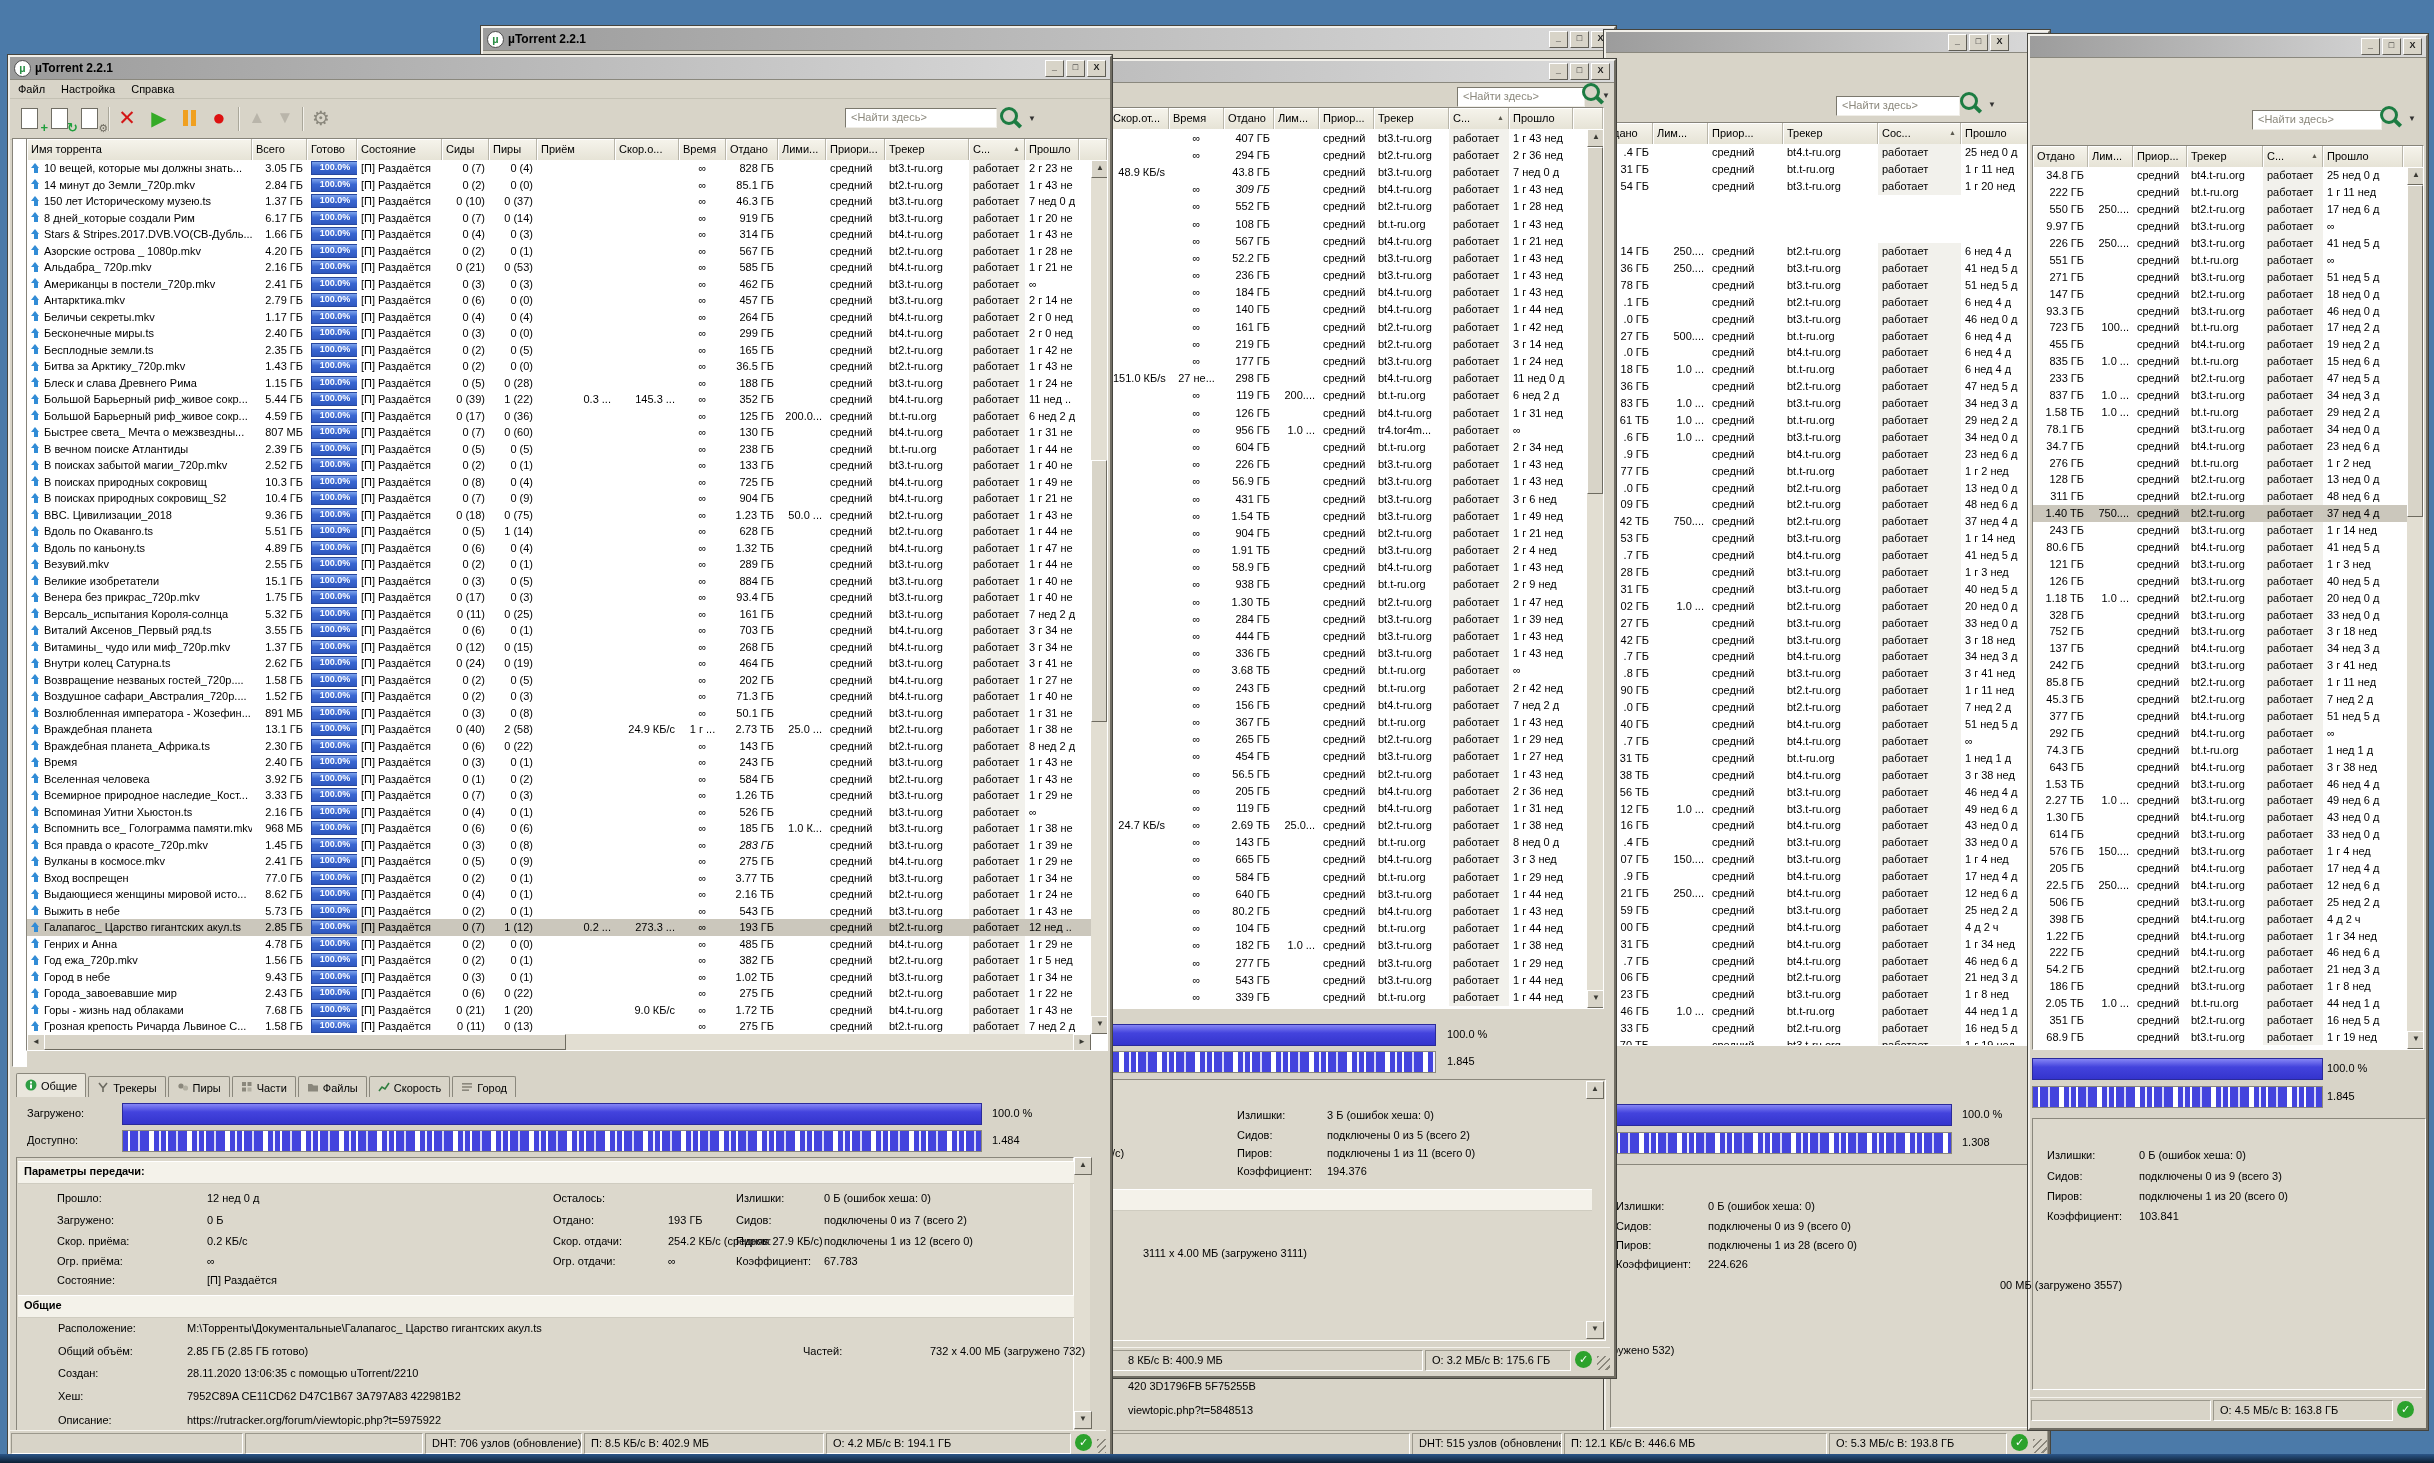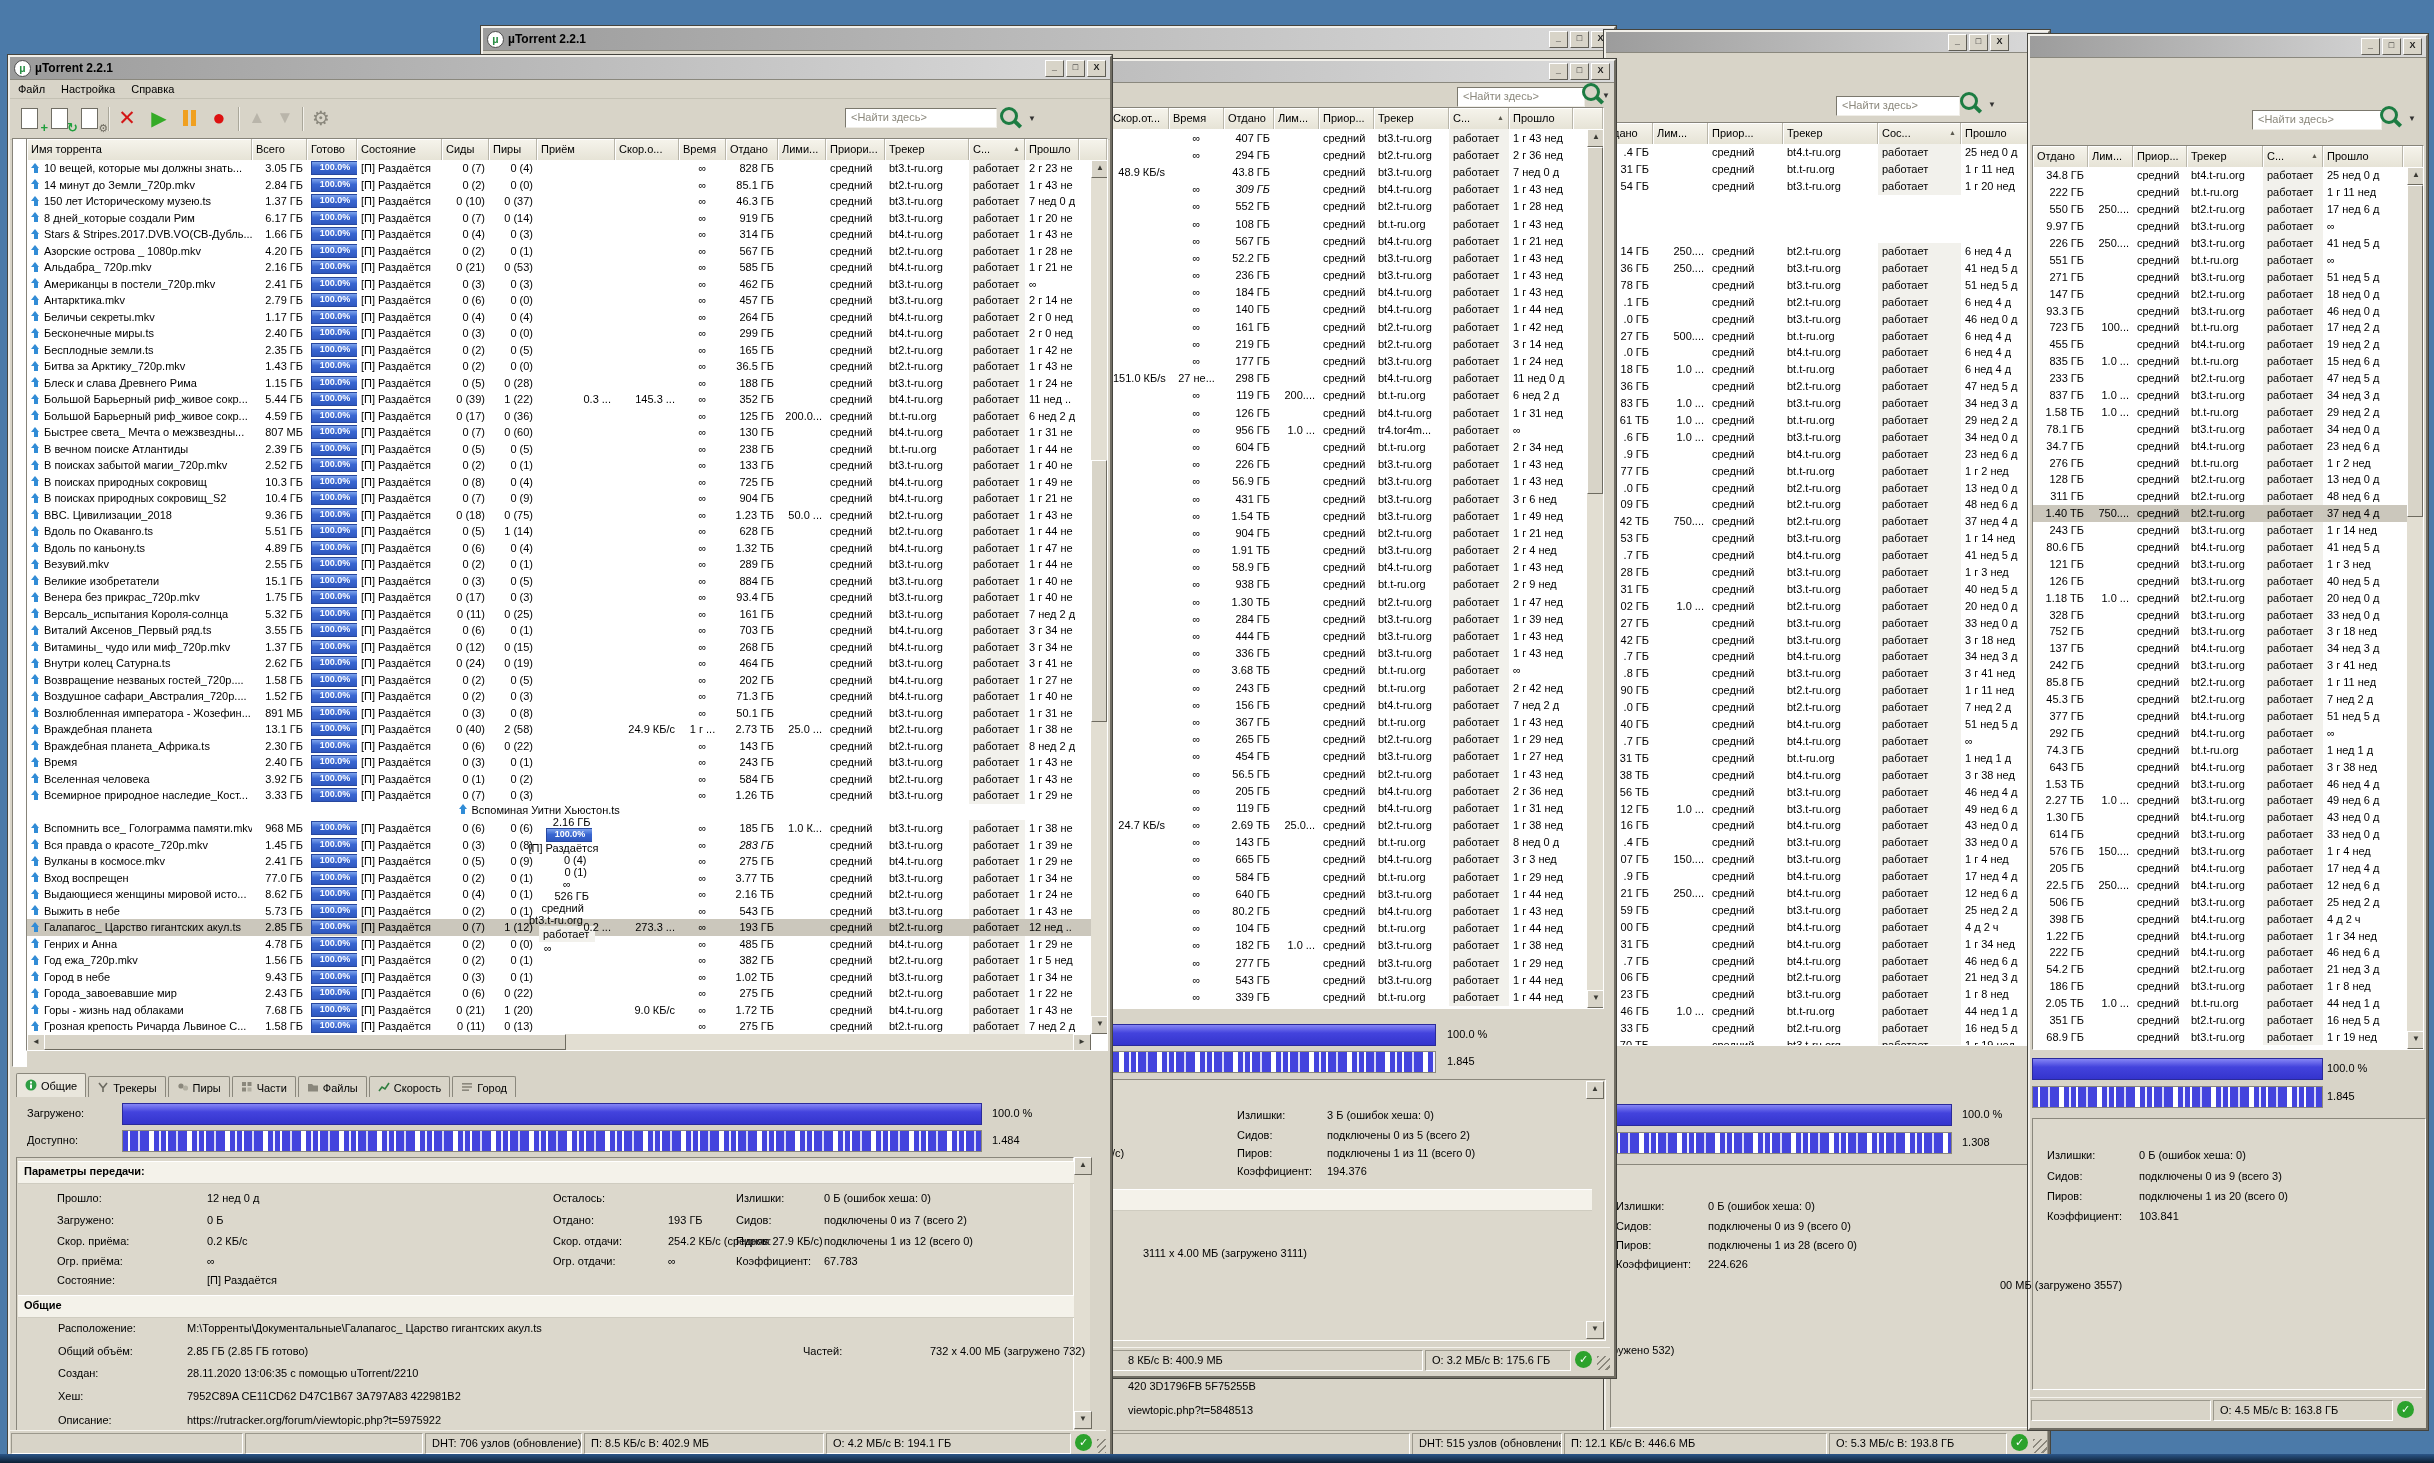"Вспоминая Уитни Хьюстон.ts" div.trow { flex-direction: column -> none }
